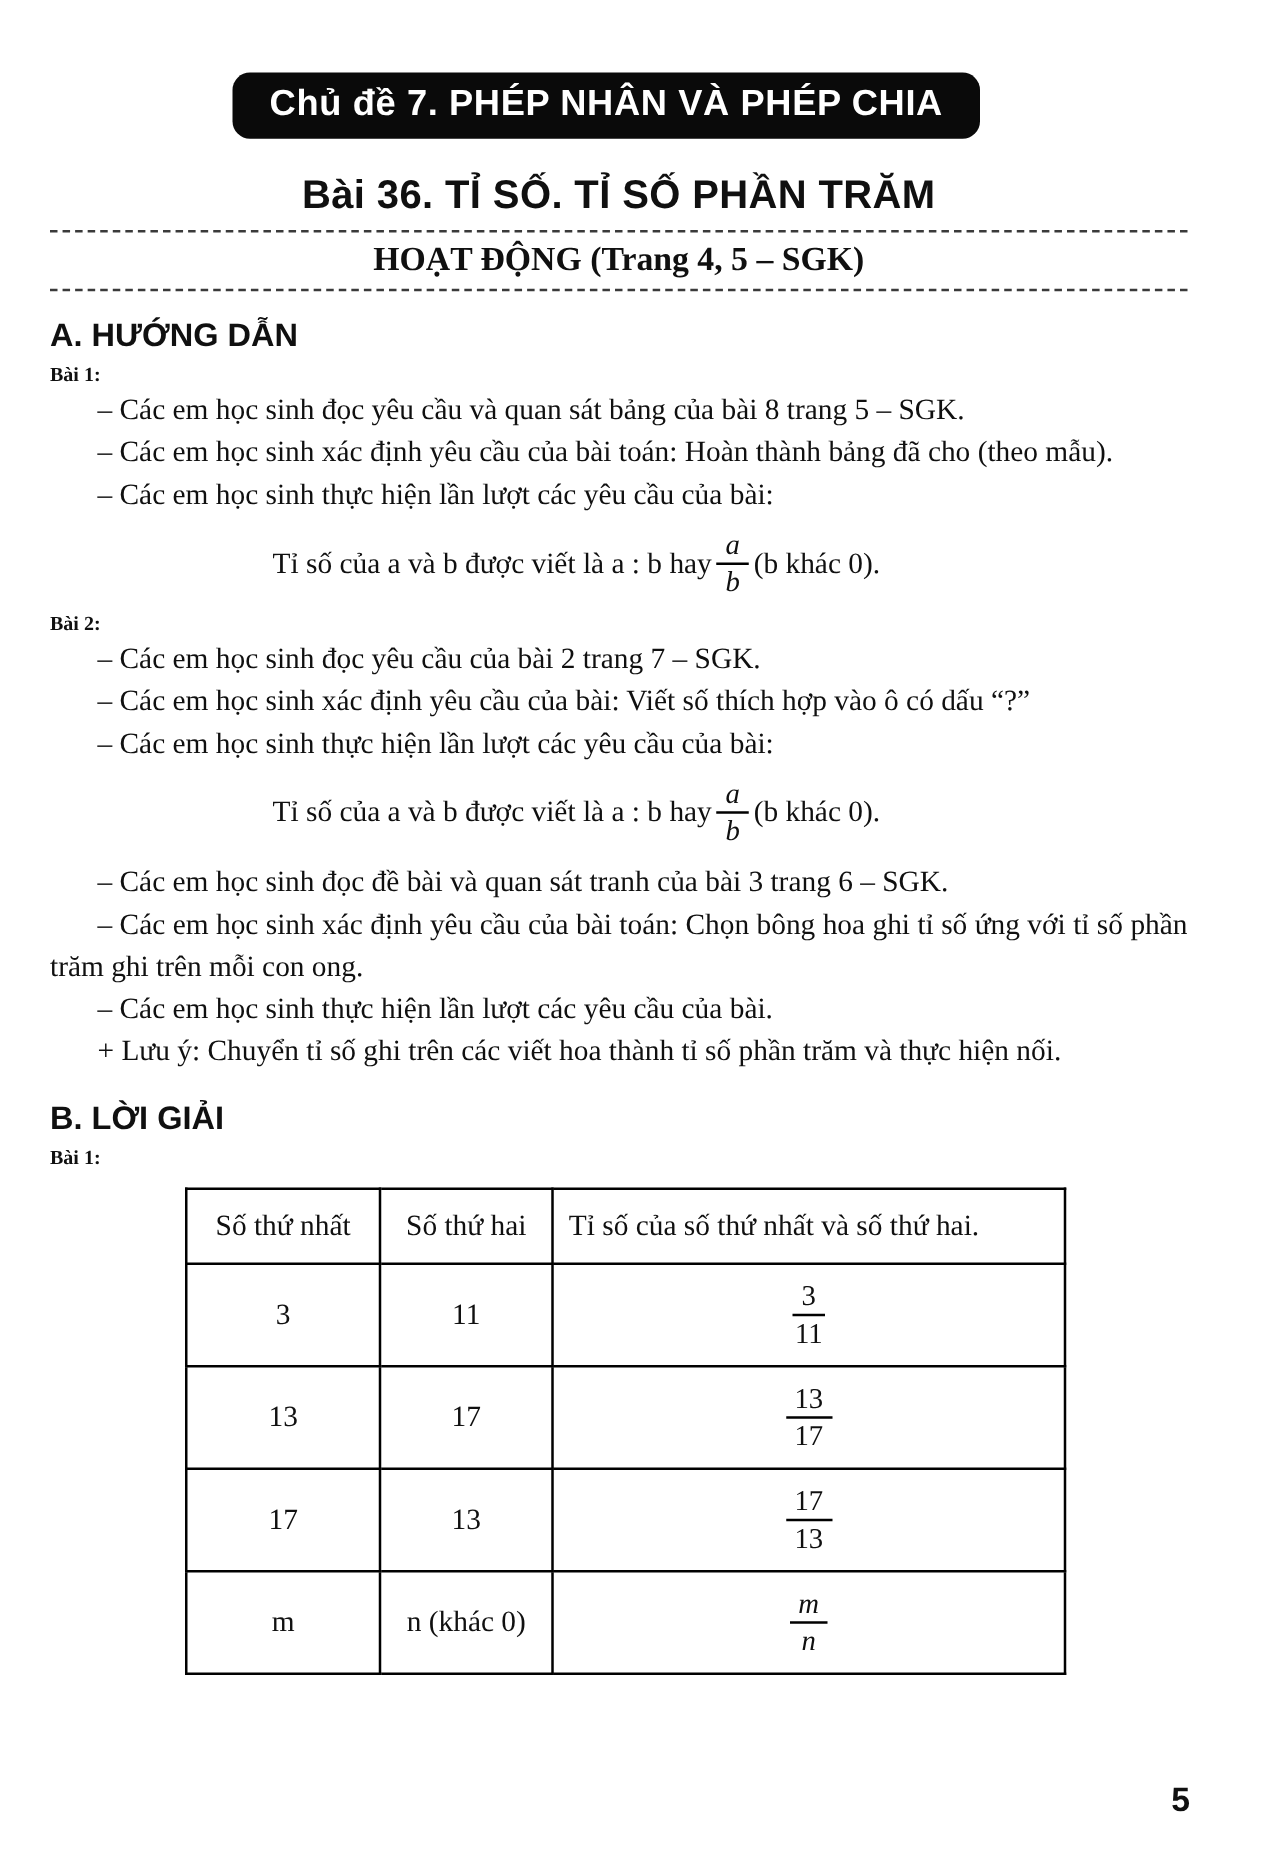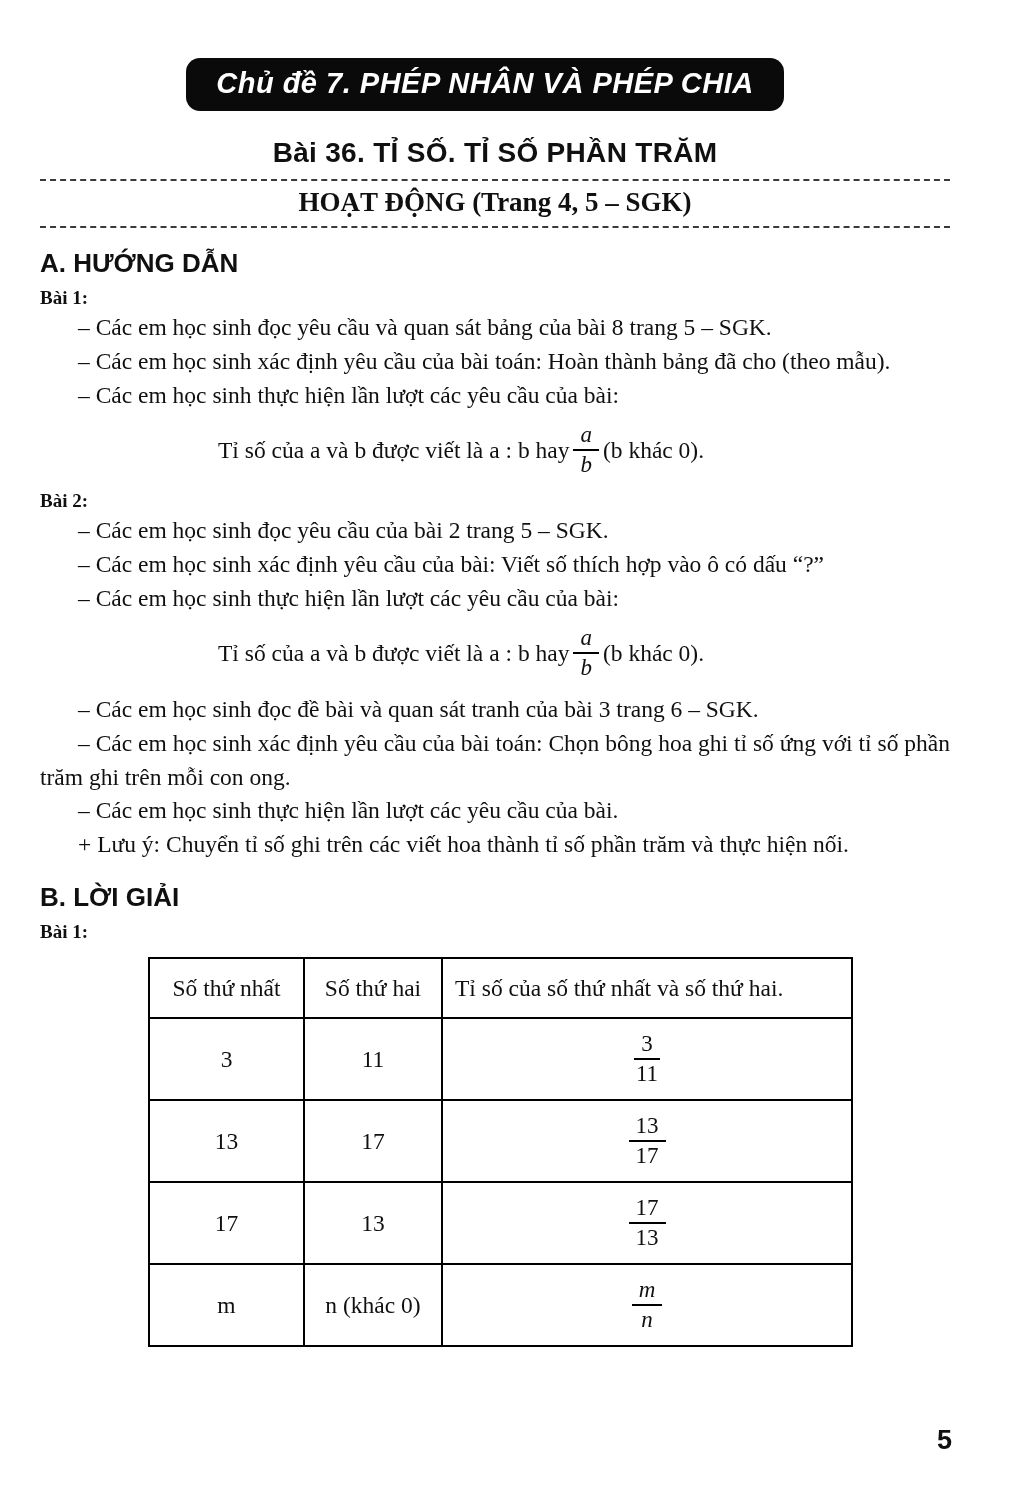"Chủ đề 7. PHÉP NHÂN" .chapter-badge { font-style: italic -> none }
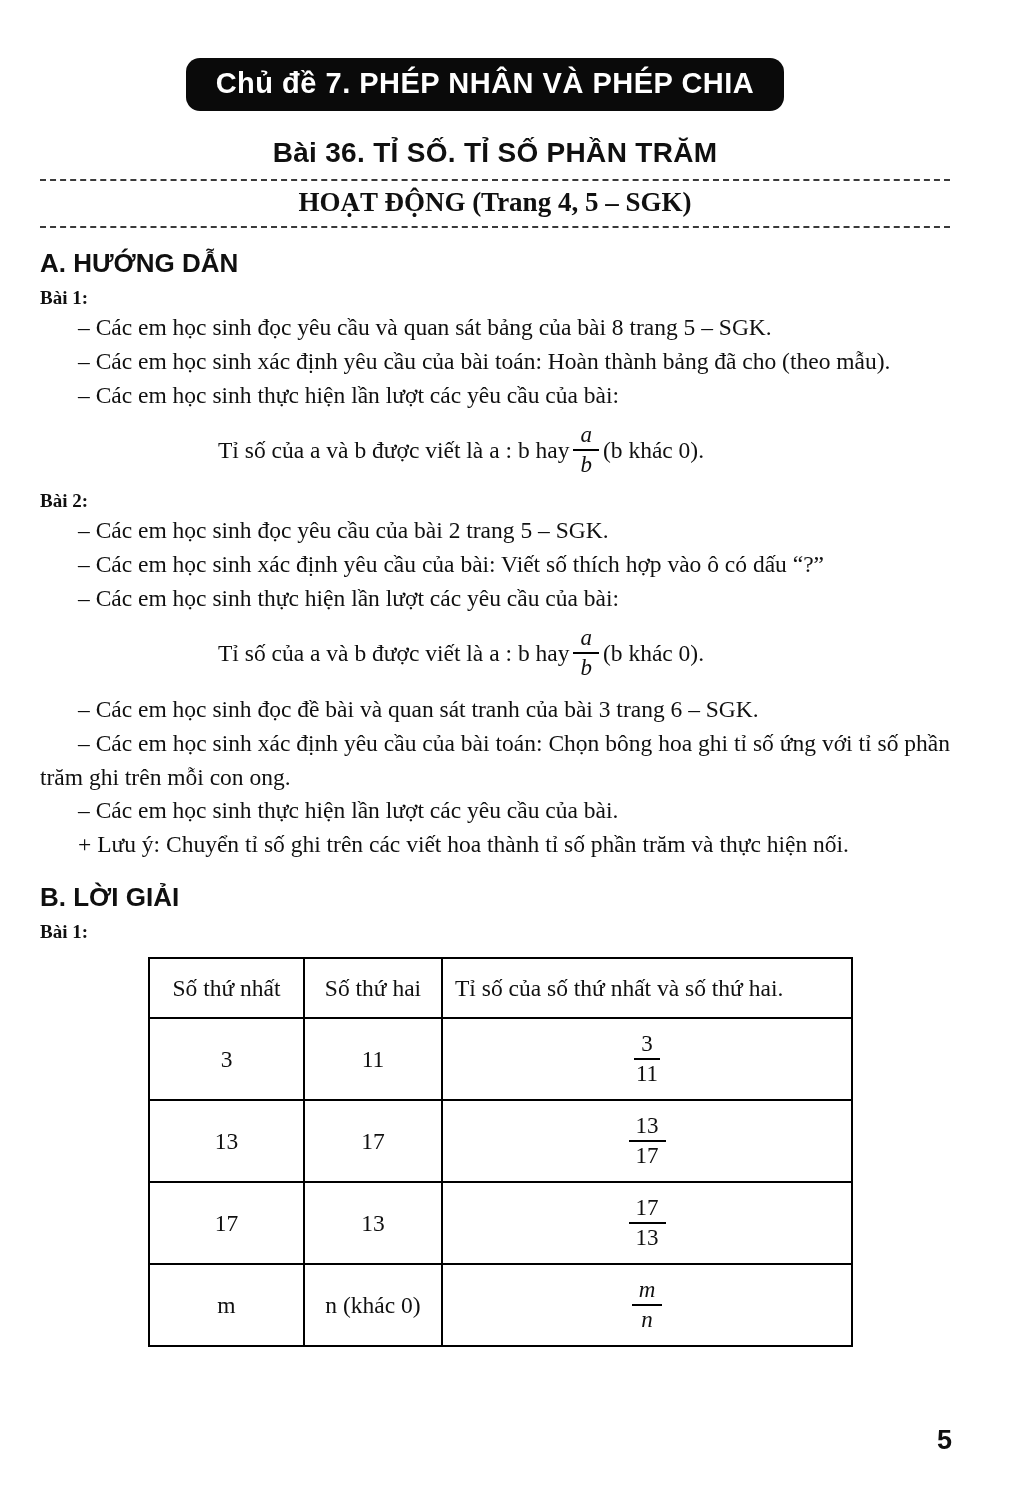"Bài 36. TỈ SỐ. TỈ" .lesson-title { font-size: 28px -> 32px }
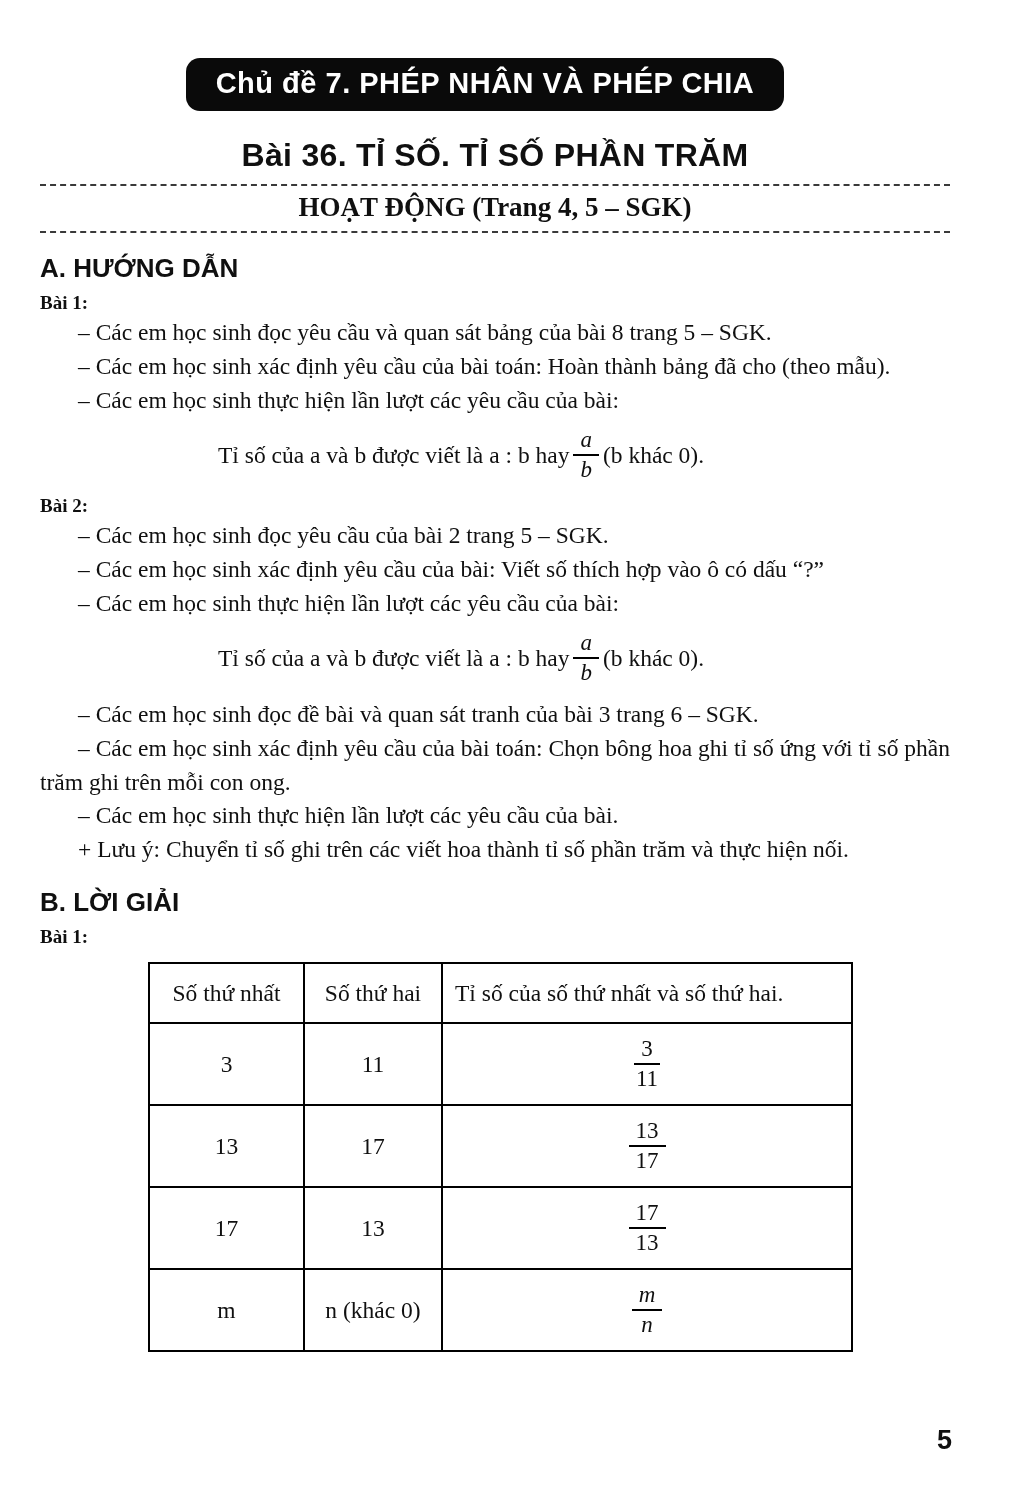"Bài 1:" .bai-label { font-size: 19px -> 16px }
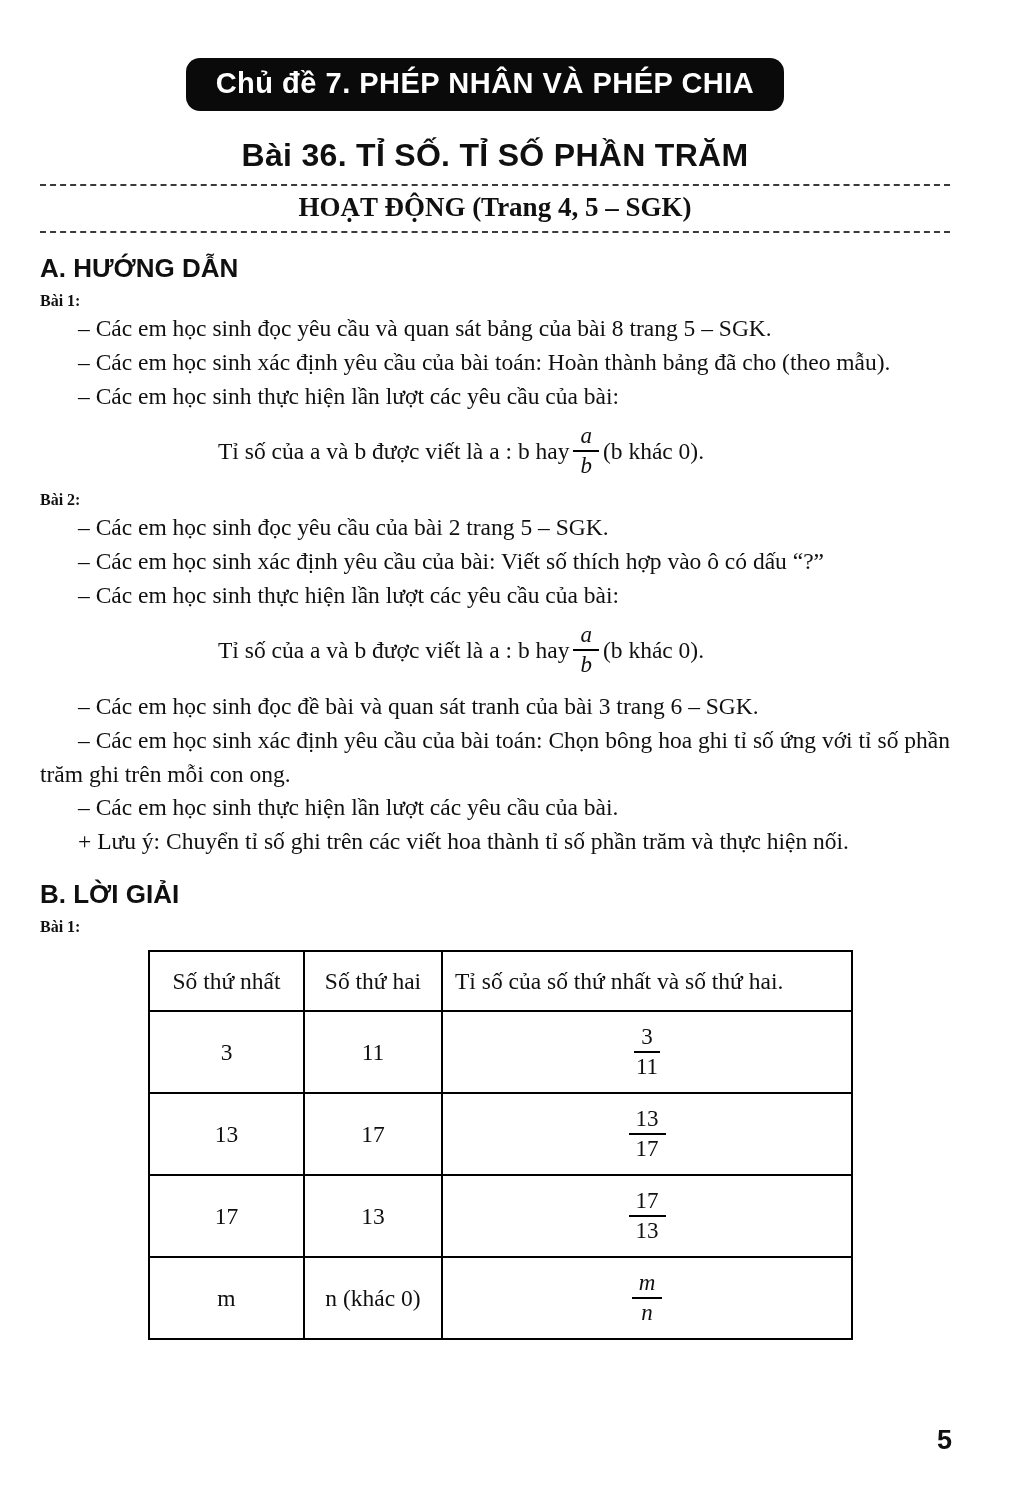"– Các em học sinh đọc yêu cầu của" p.body-para { text: 5 -> 7 }
